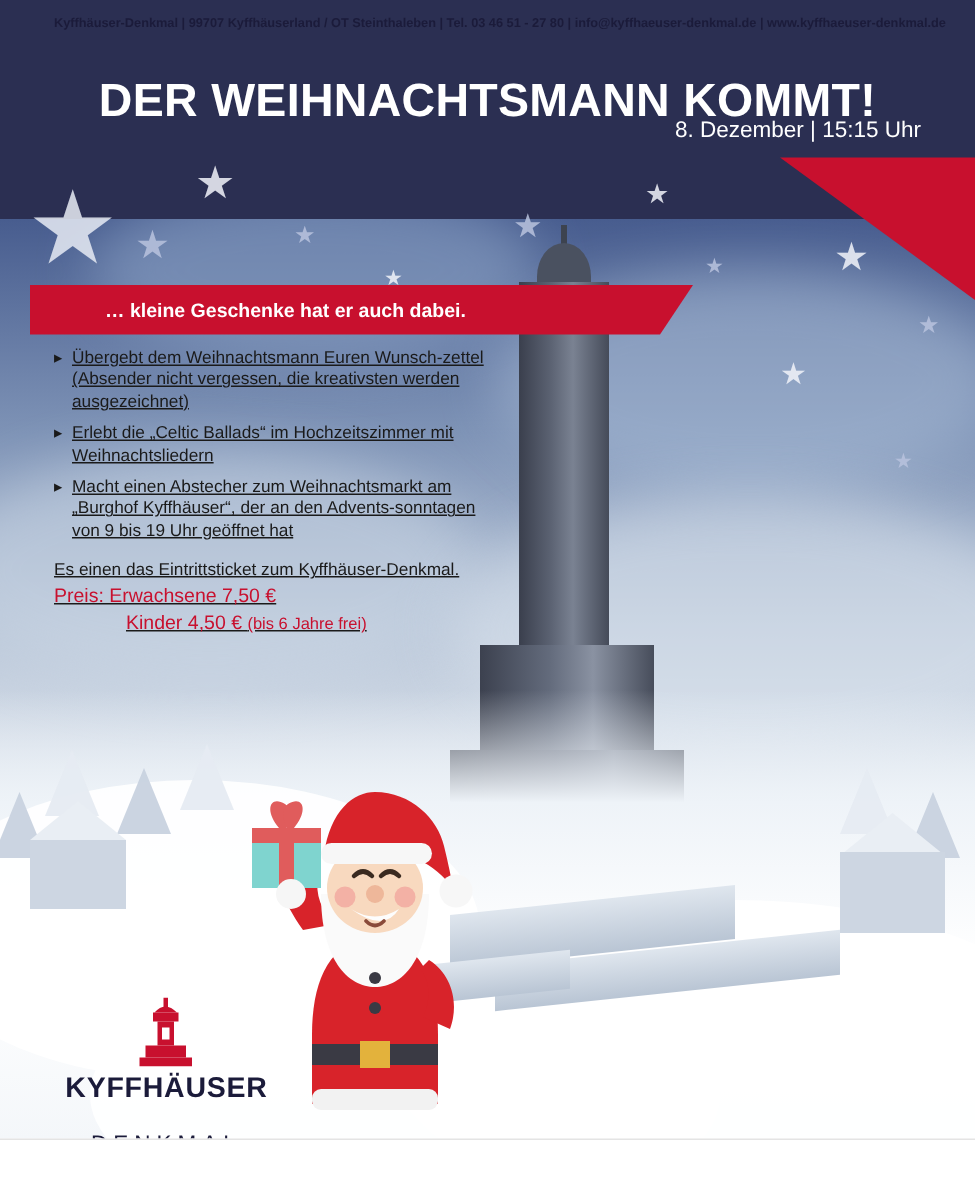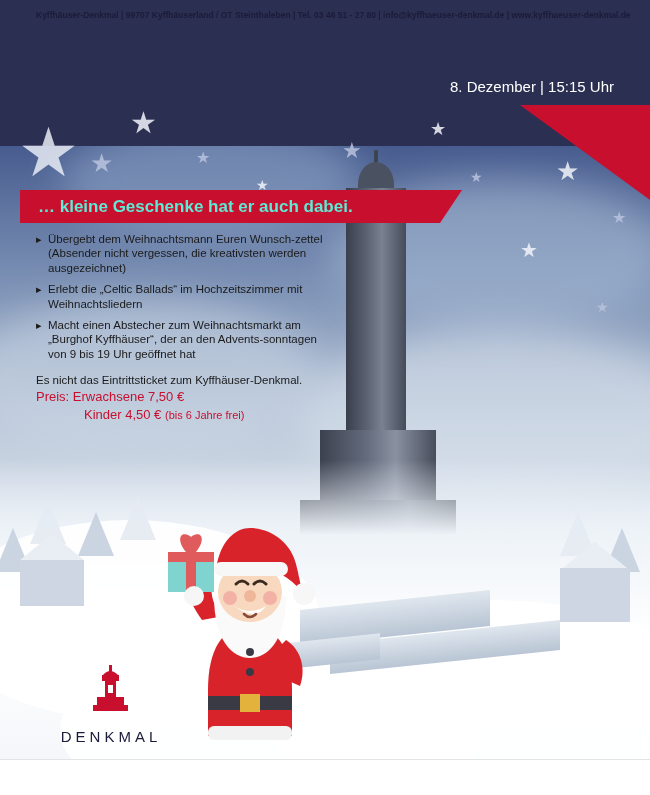"DER WEIHNACHTSMANN KOMMT!" h1.headline { html: none -> <h1>DER WEIHNACHTSMANN KOMMT!</h1> }
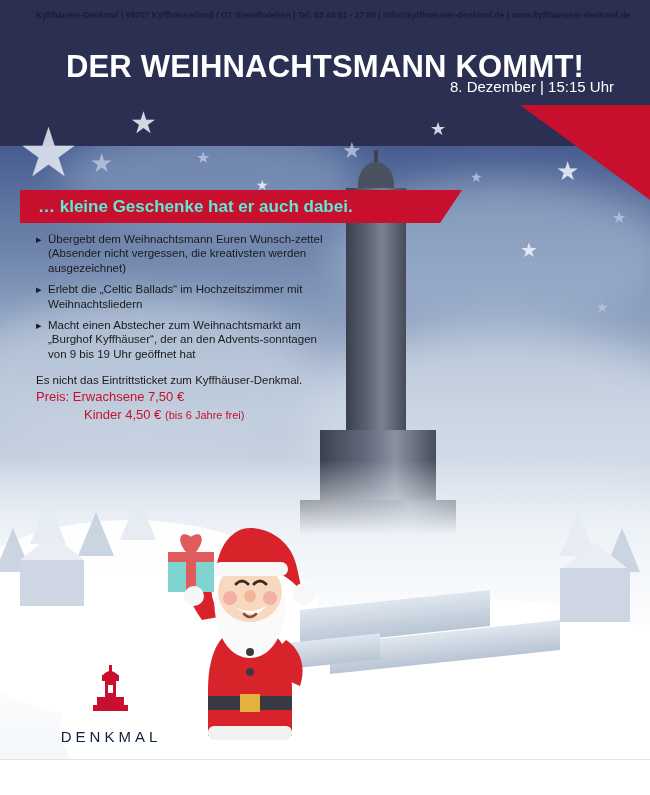"… kleine Geschenke hat er" .ribbon-text { color: #5eead4 -> #ffffff; font-size: 17px -> 13px; margin-left: none -> 32px }
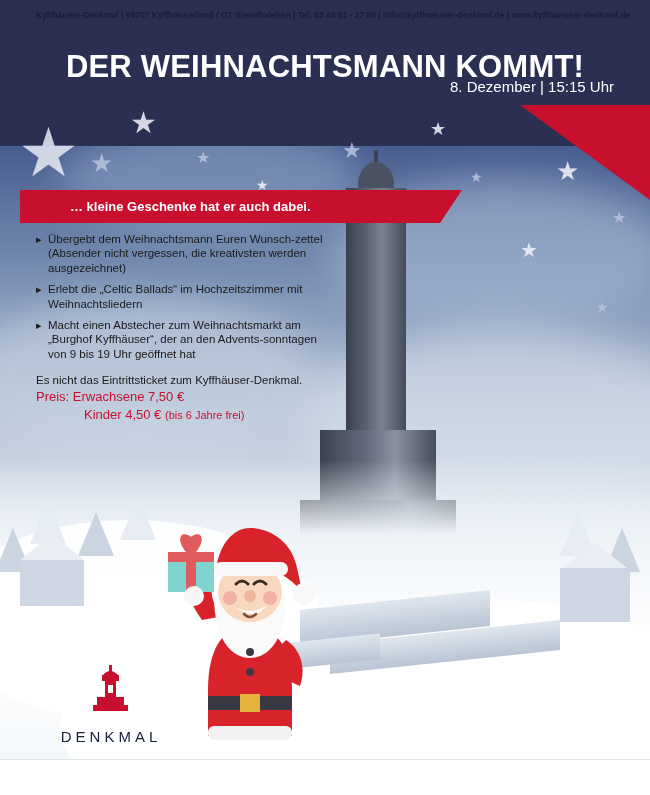"Übergebt dem Weihnachtsmann Euren" .content { text-decoration: none -> underline }
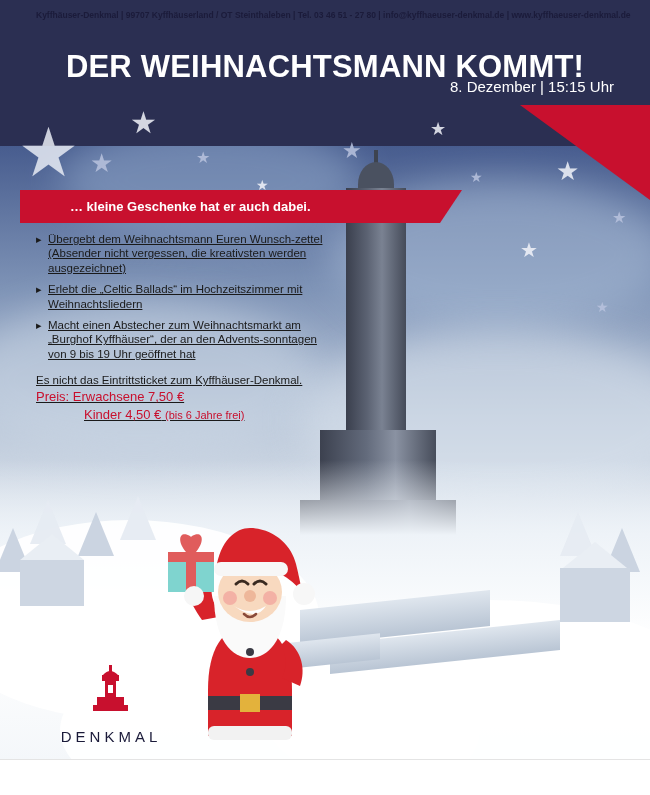"Es nicht das Eintrittsticket zum" div.note { text: nicht -> einen }
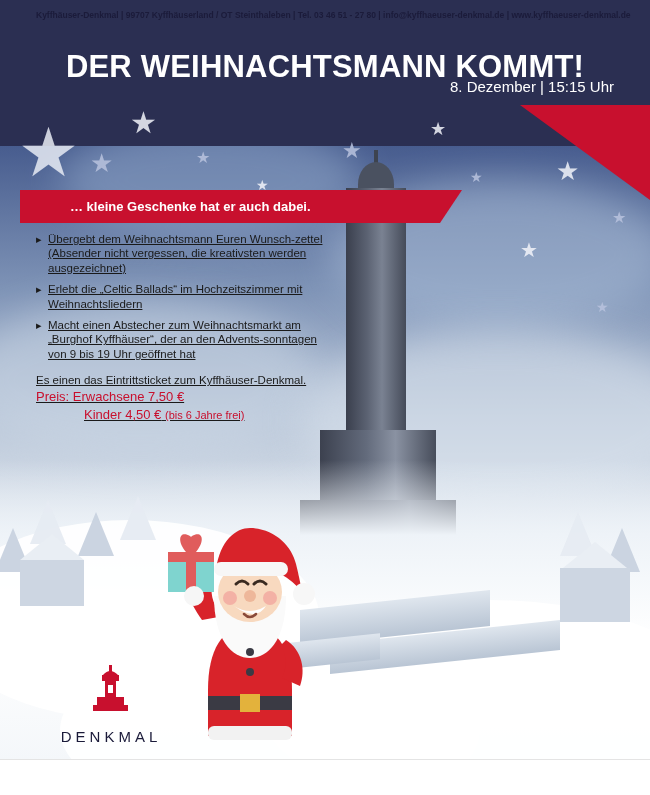"KYFFHÄUSER" div.logo-name { html: none -> <div>KYFFHÄUSER</div> }
